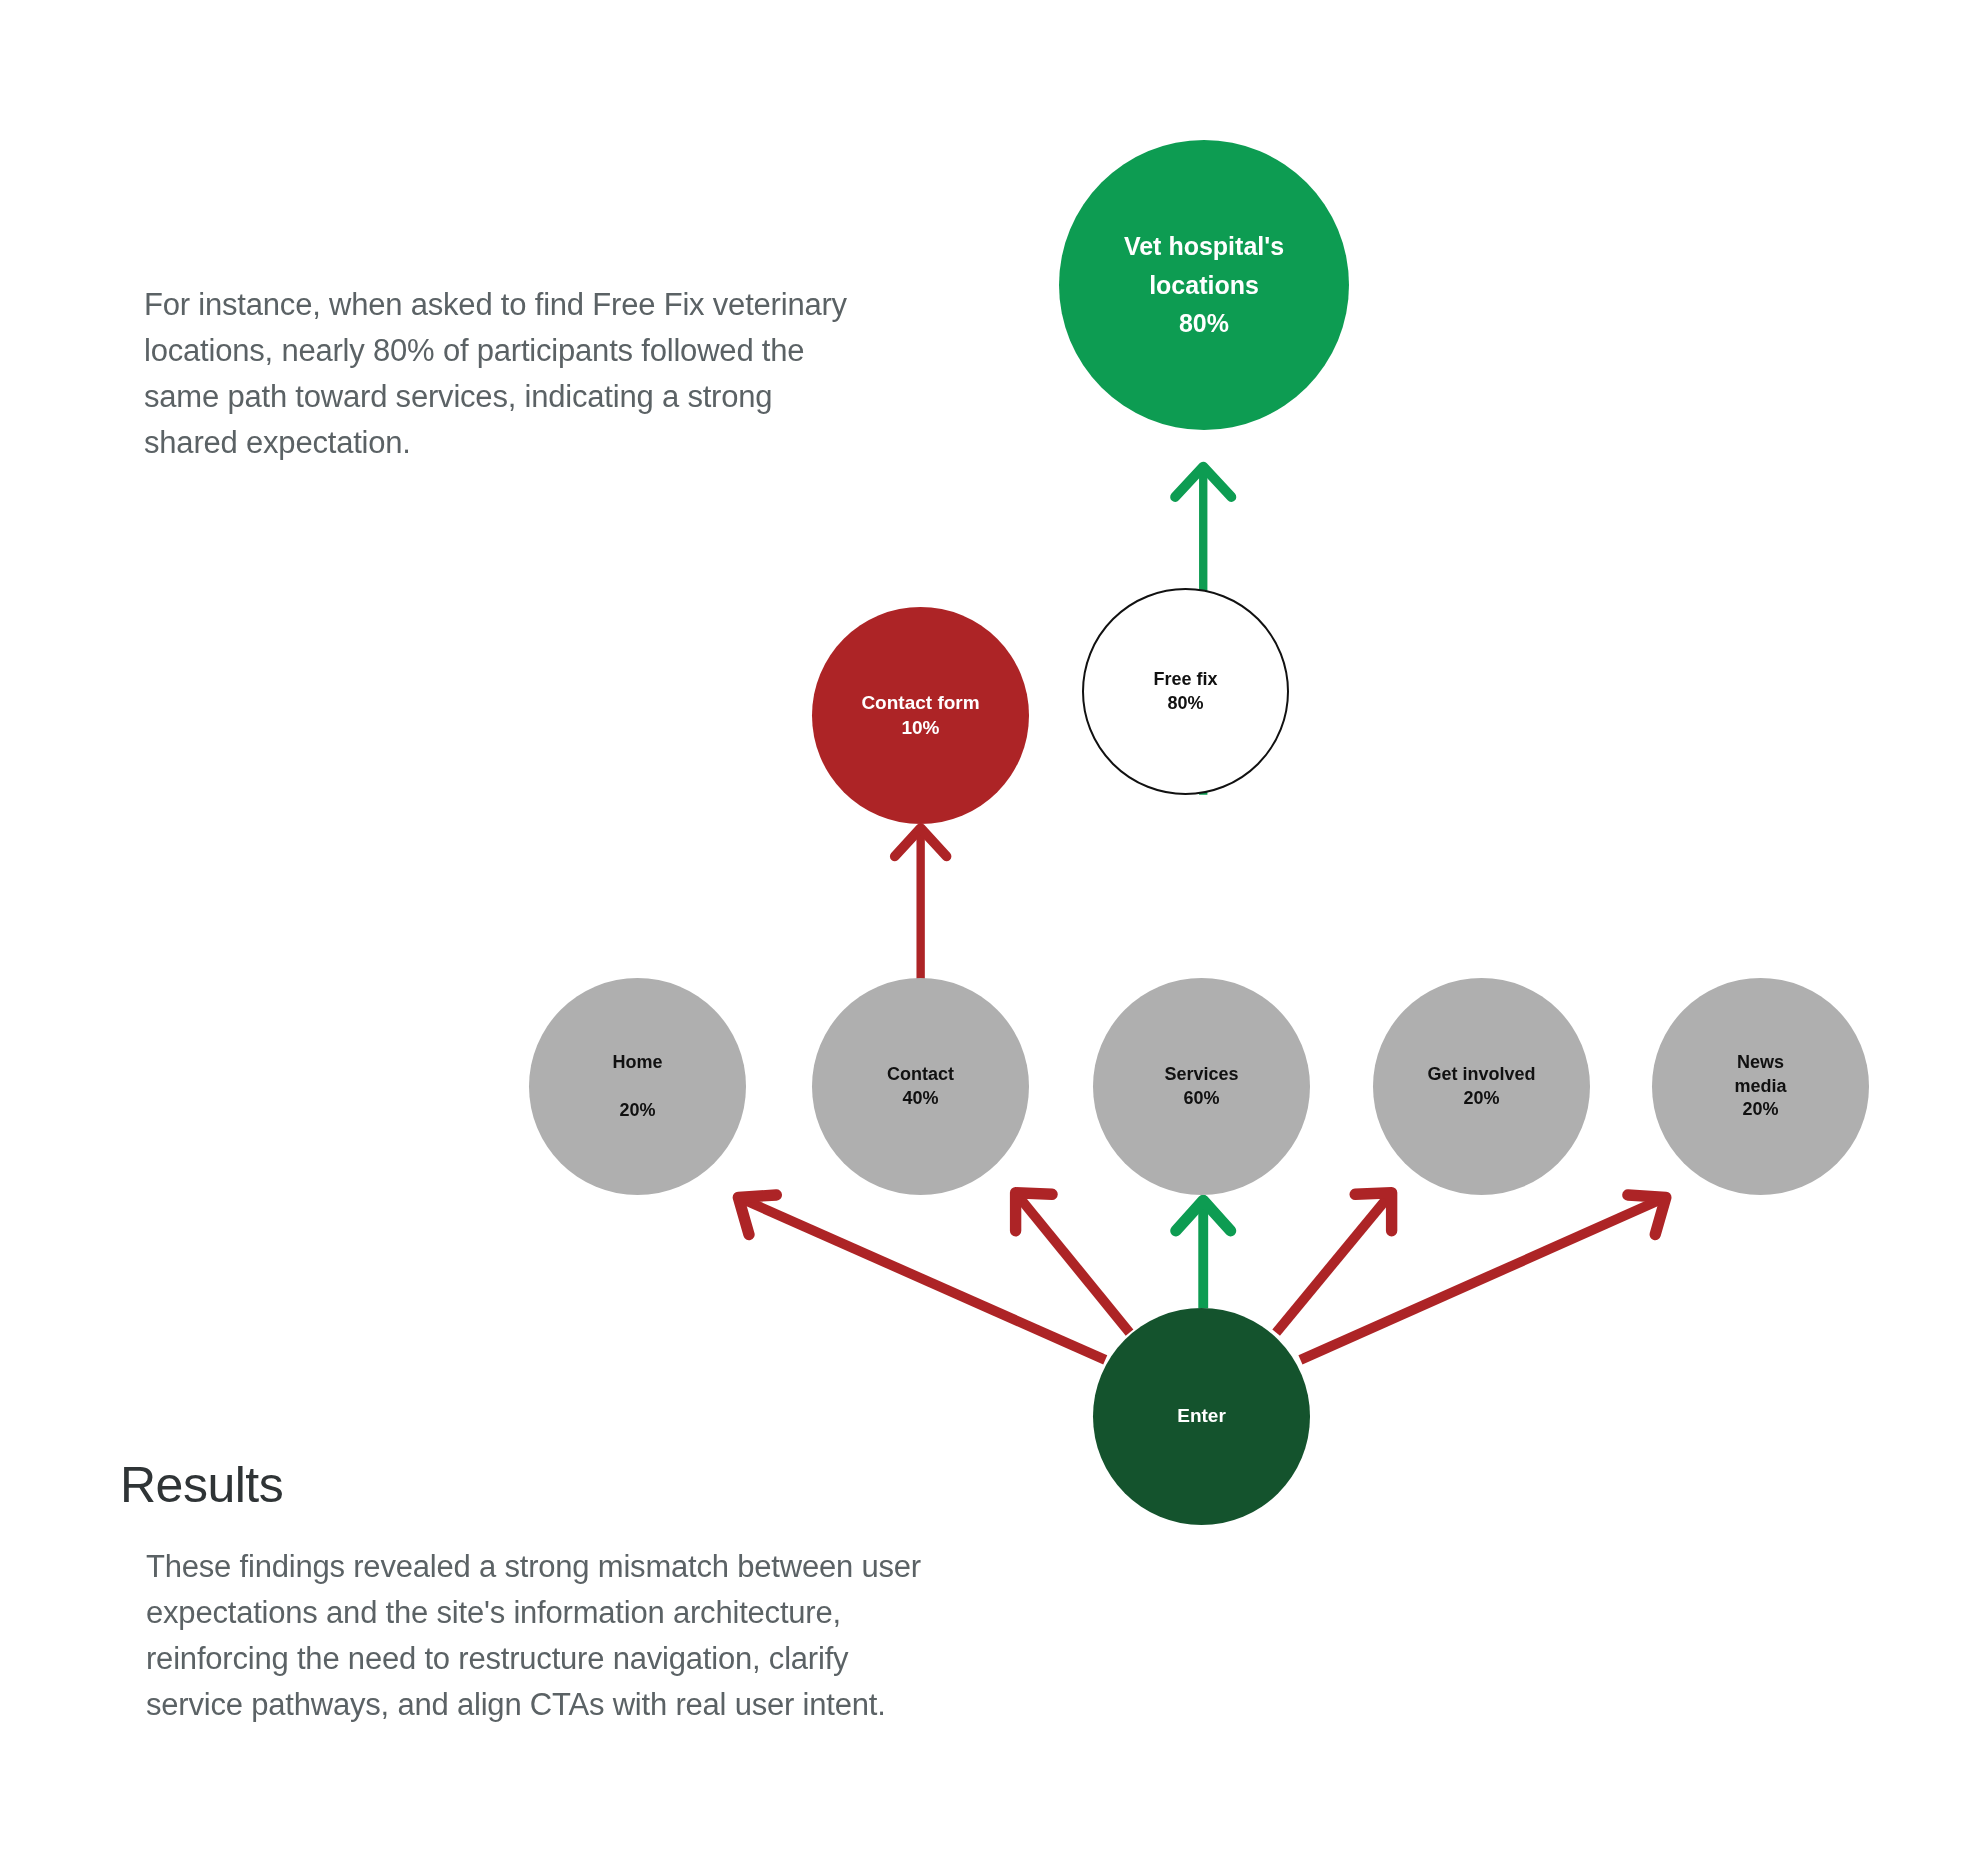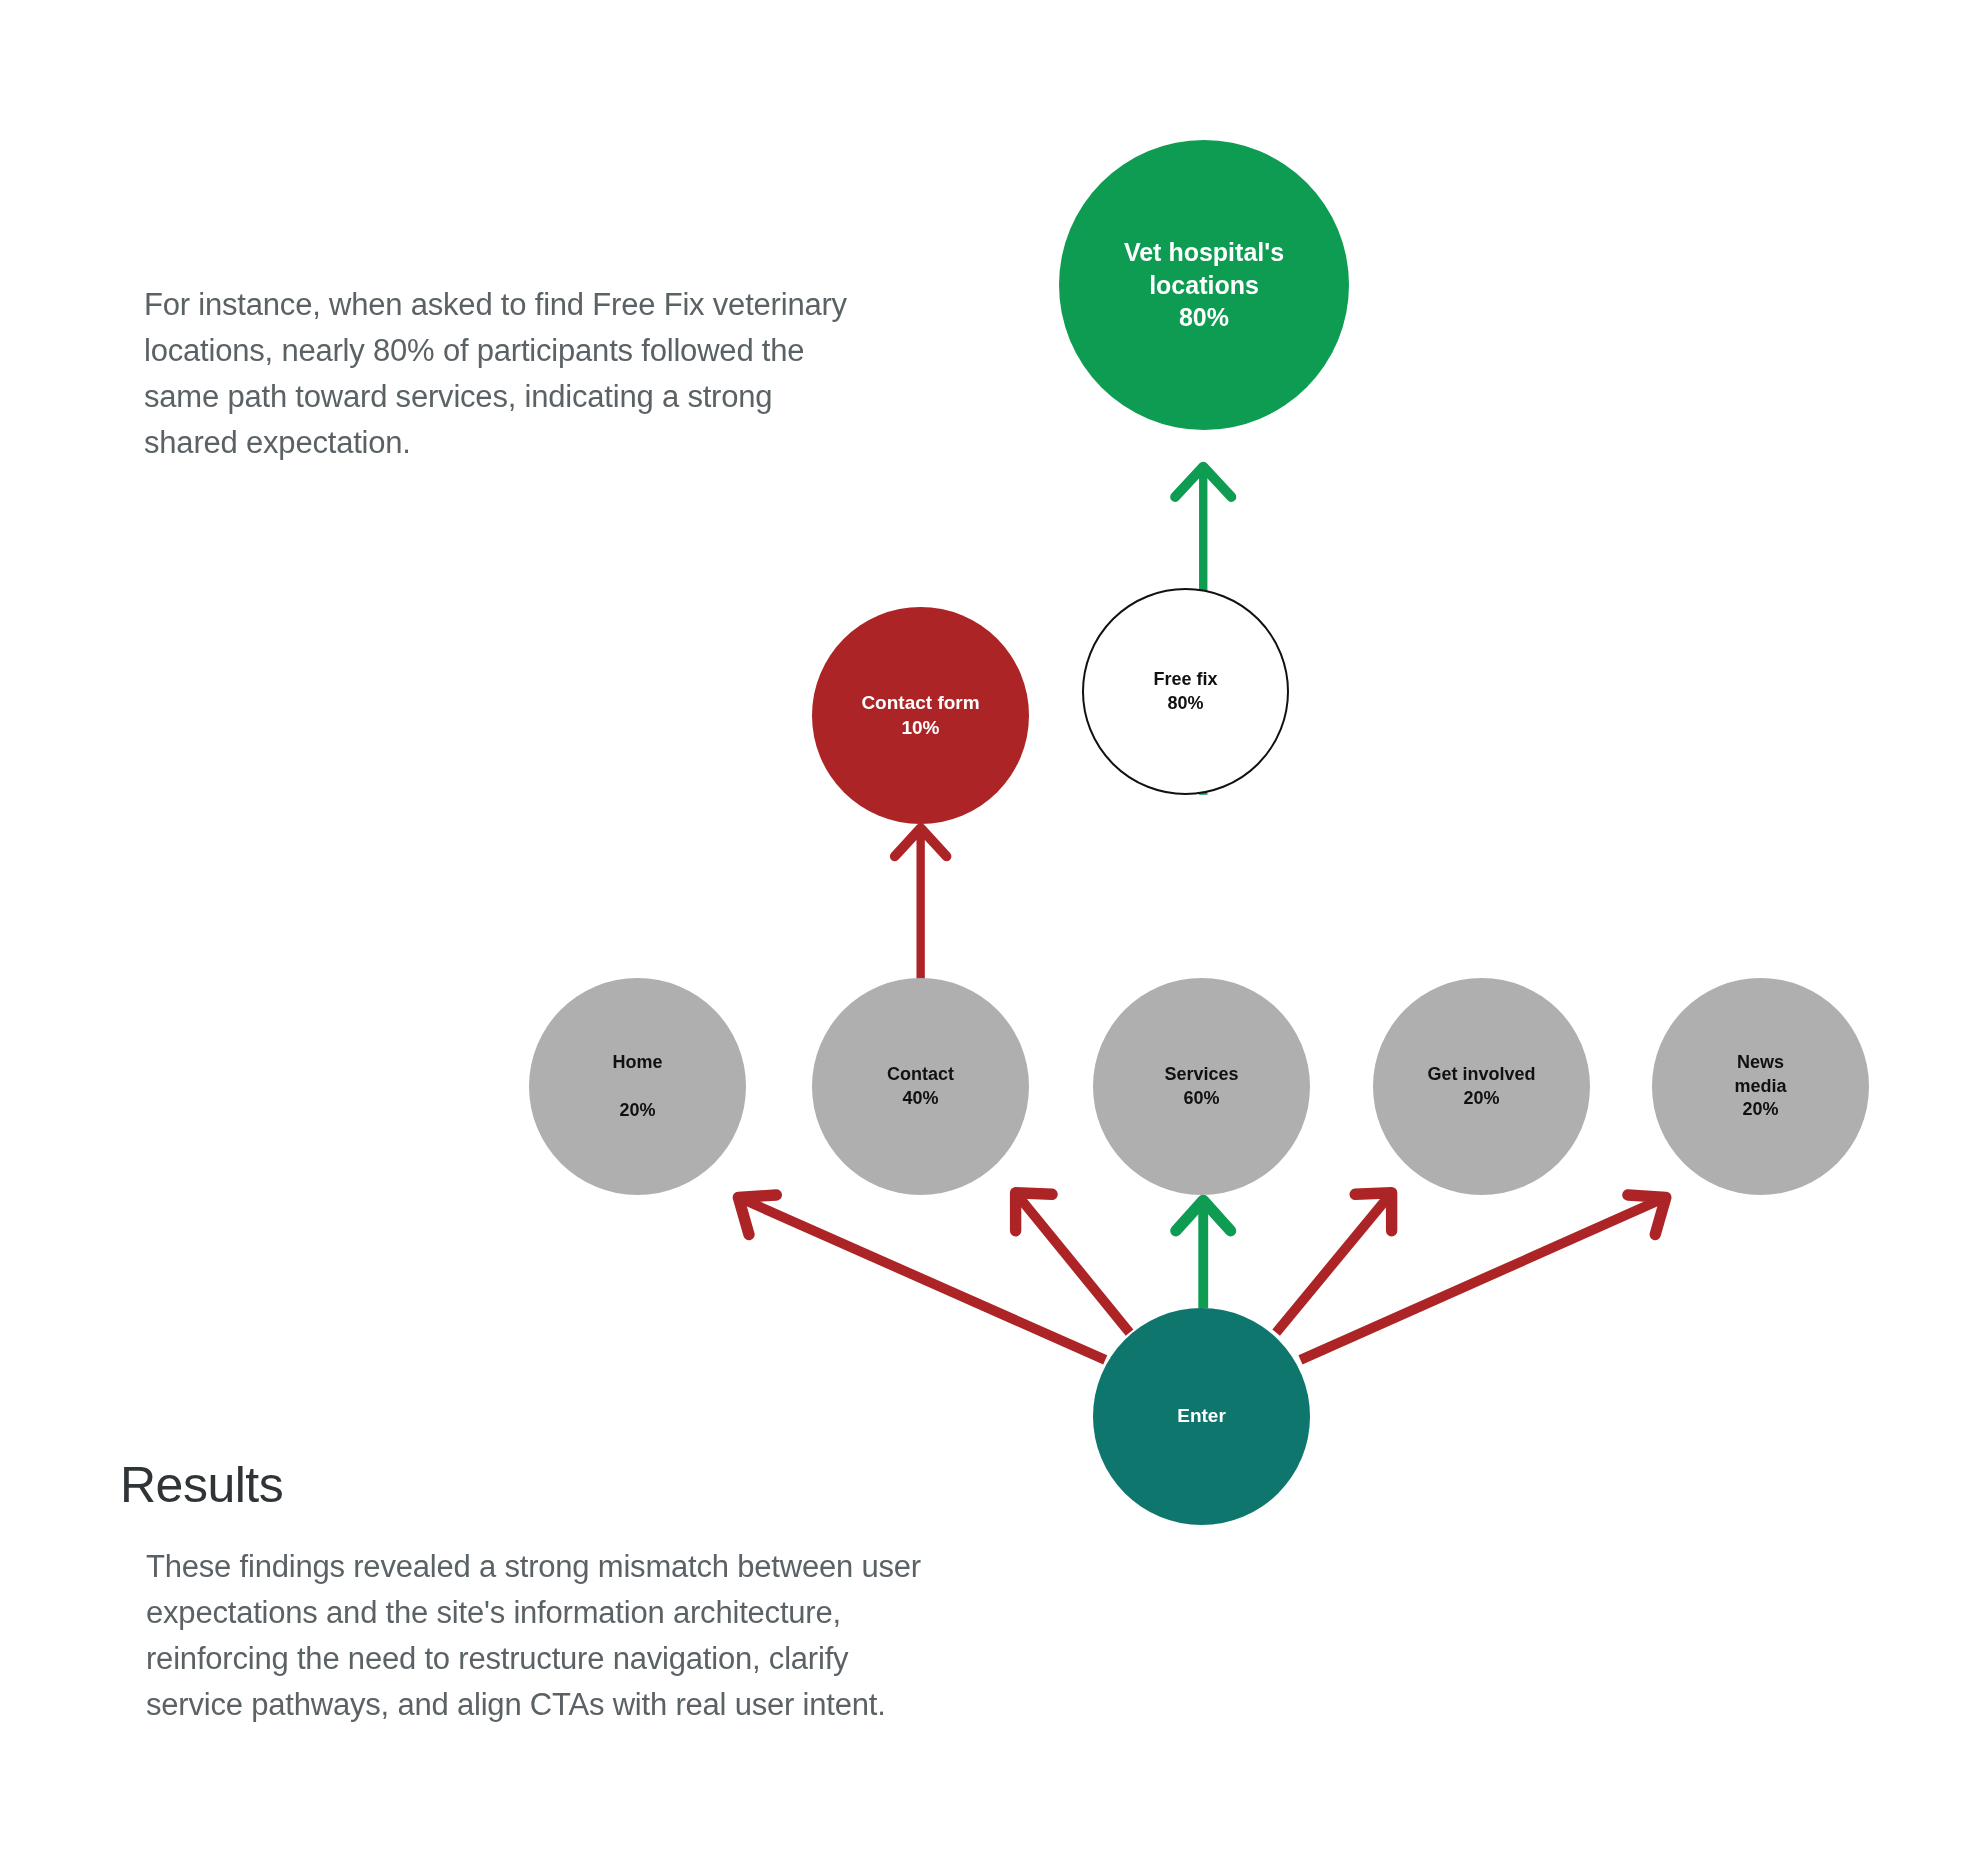"Vet hospital's" .node-green { gap: none -> 6px }
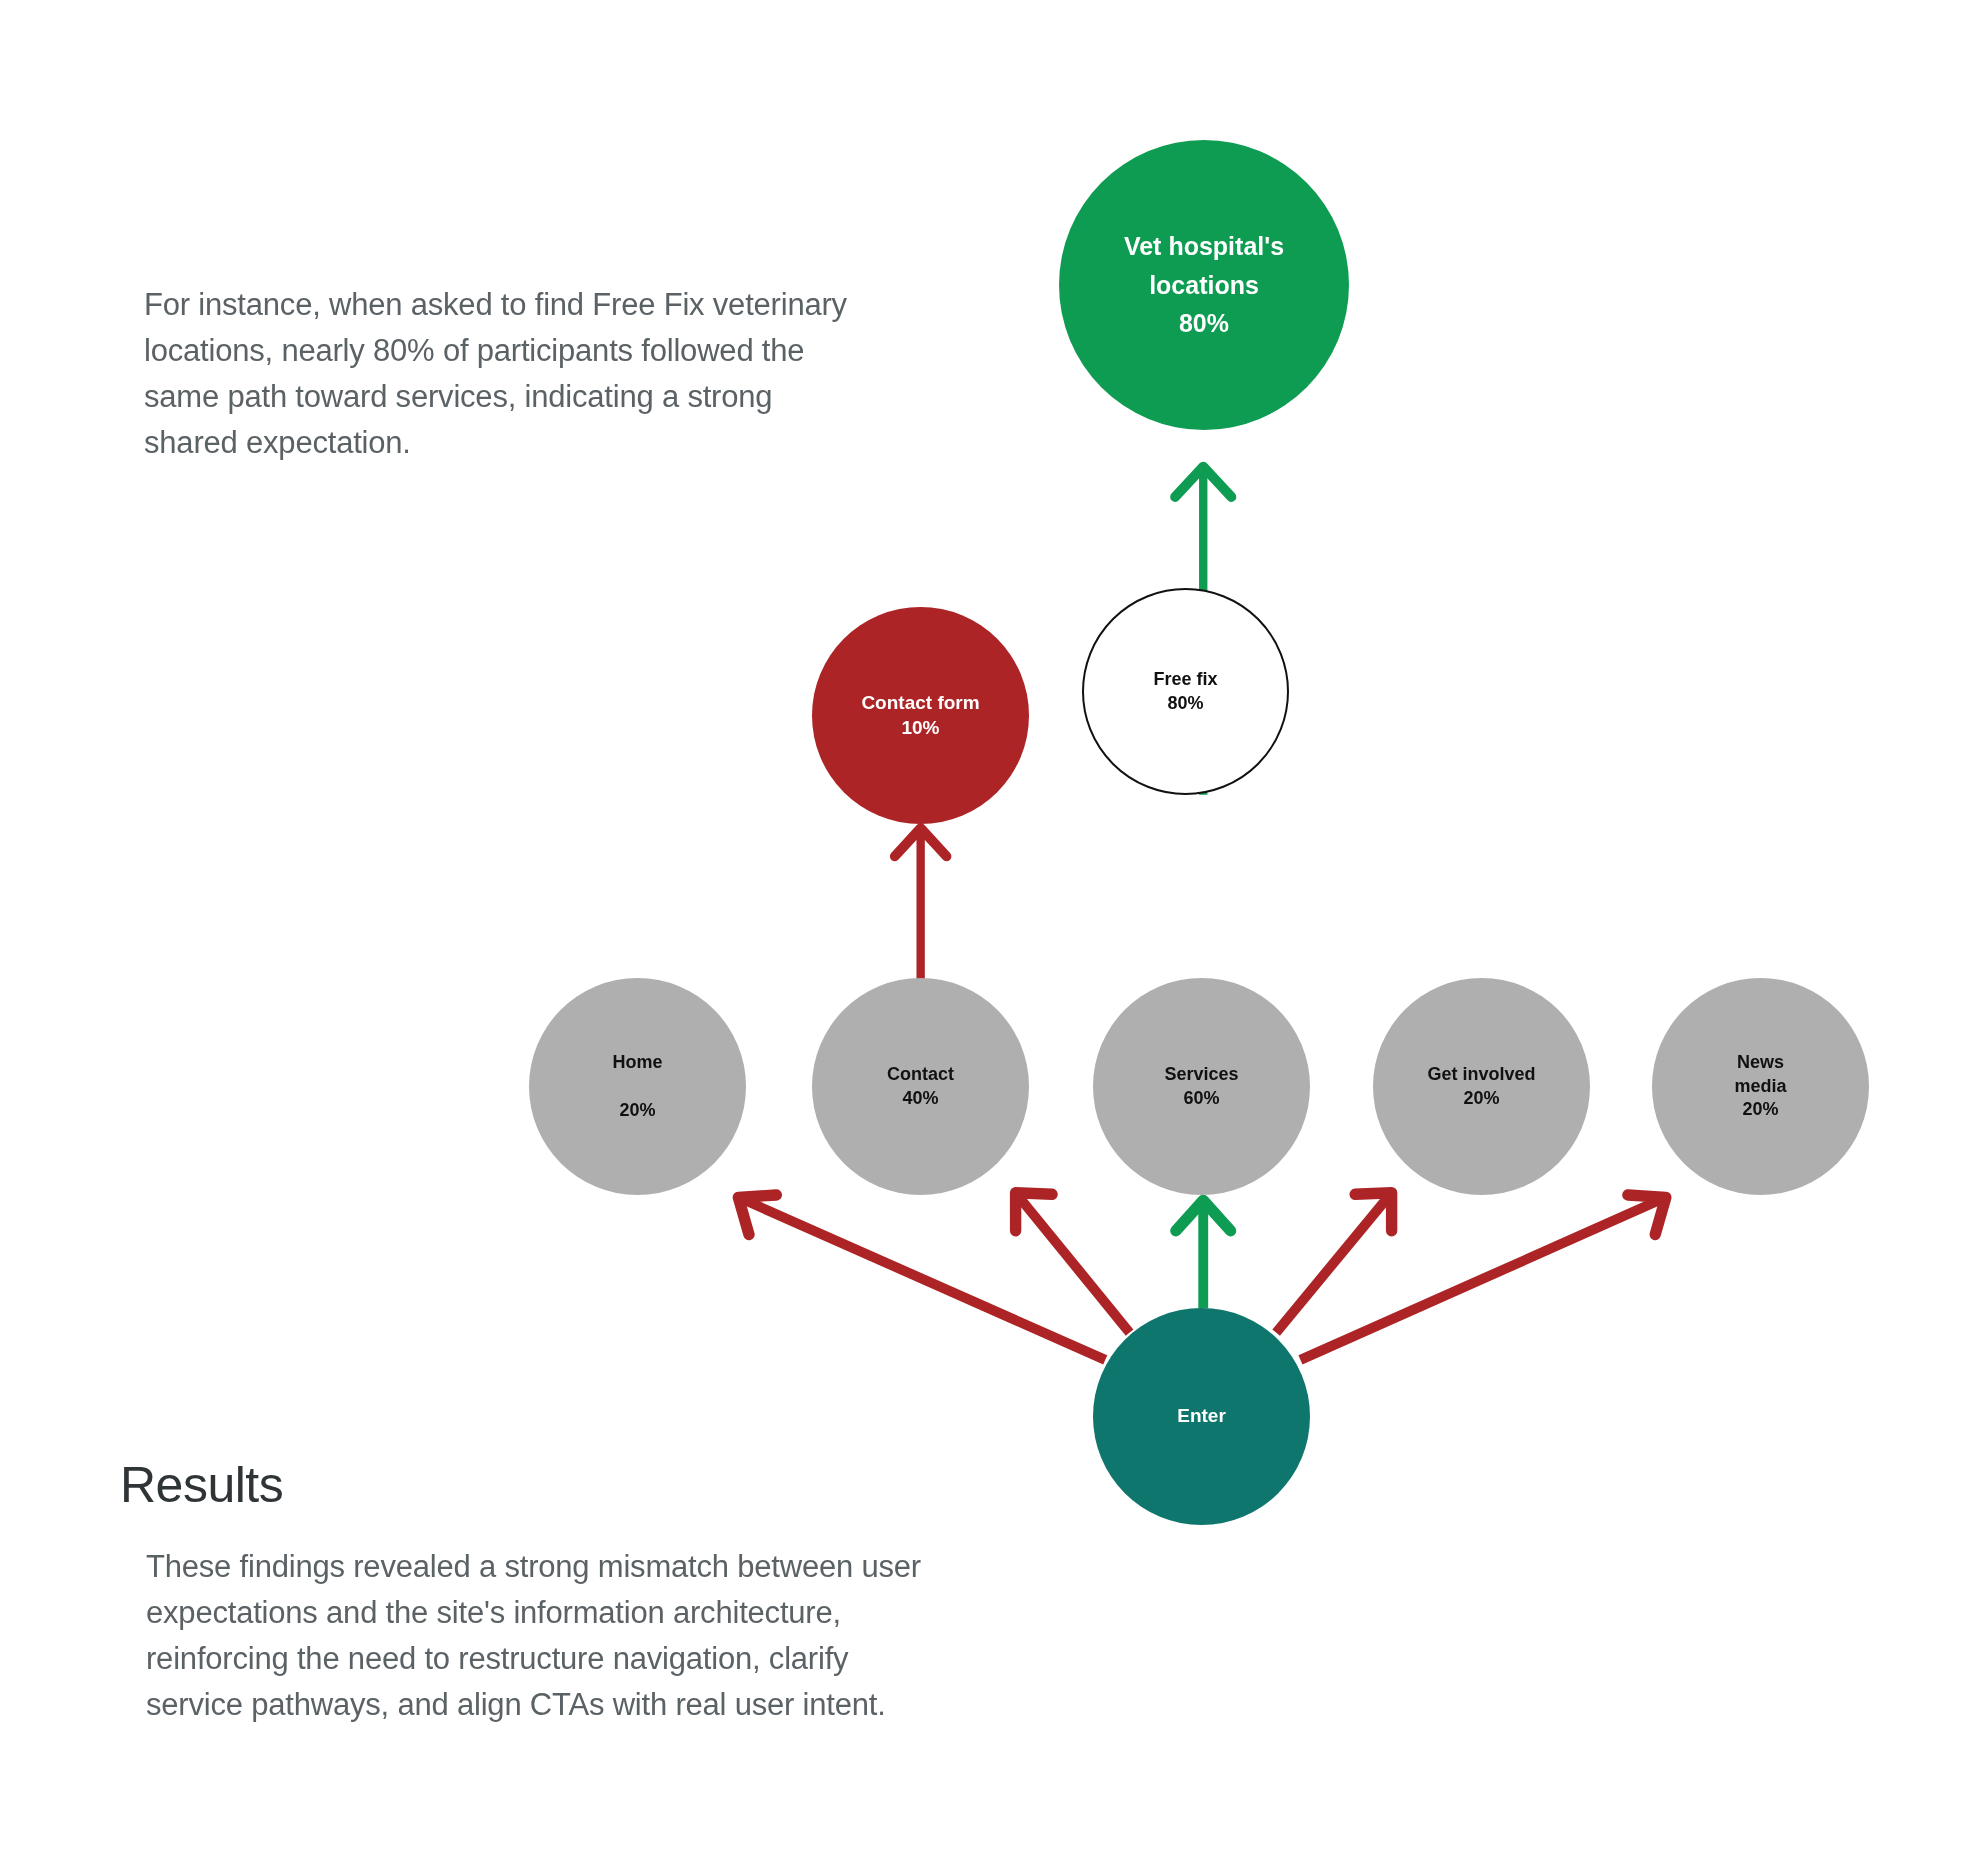"Enter" .node-black { background: #0f766e -> #14532d }
